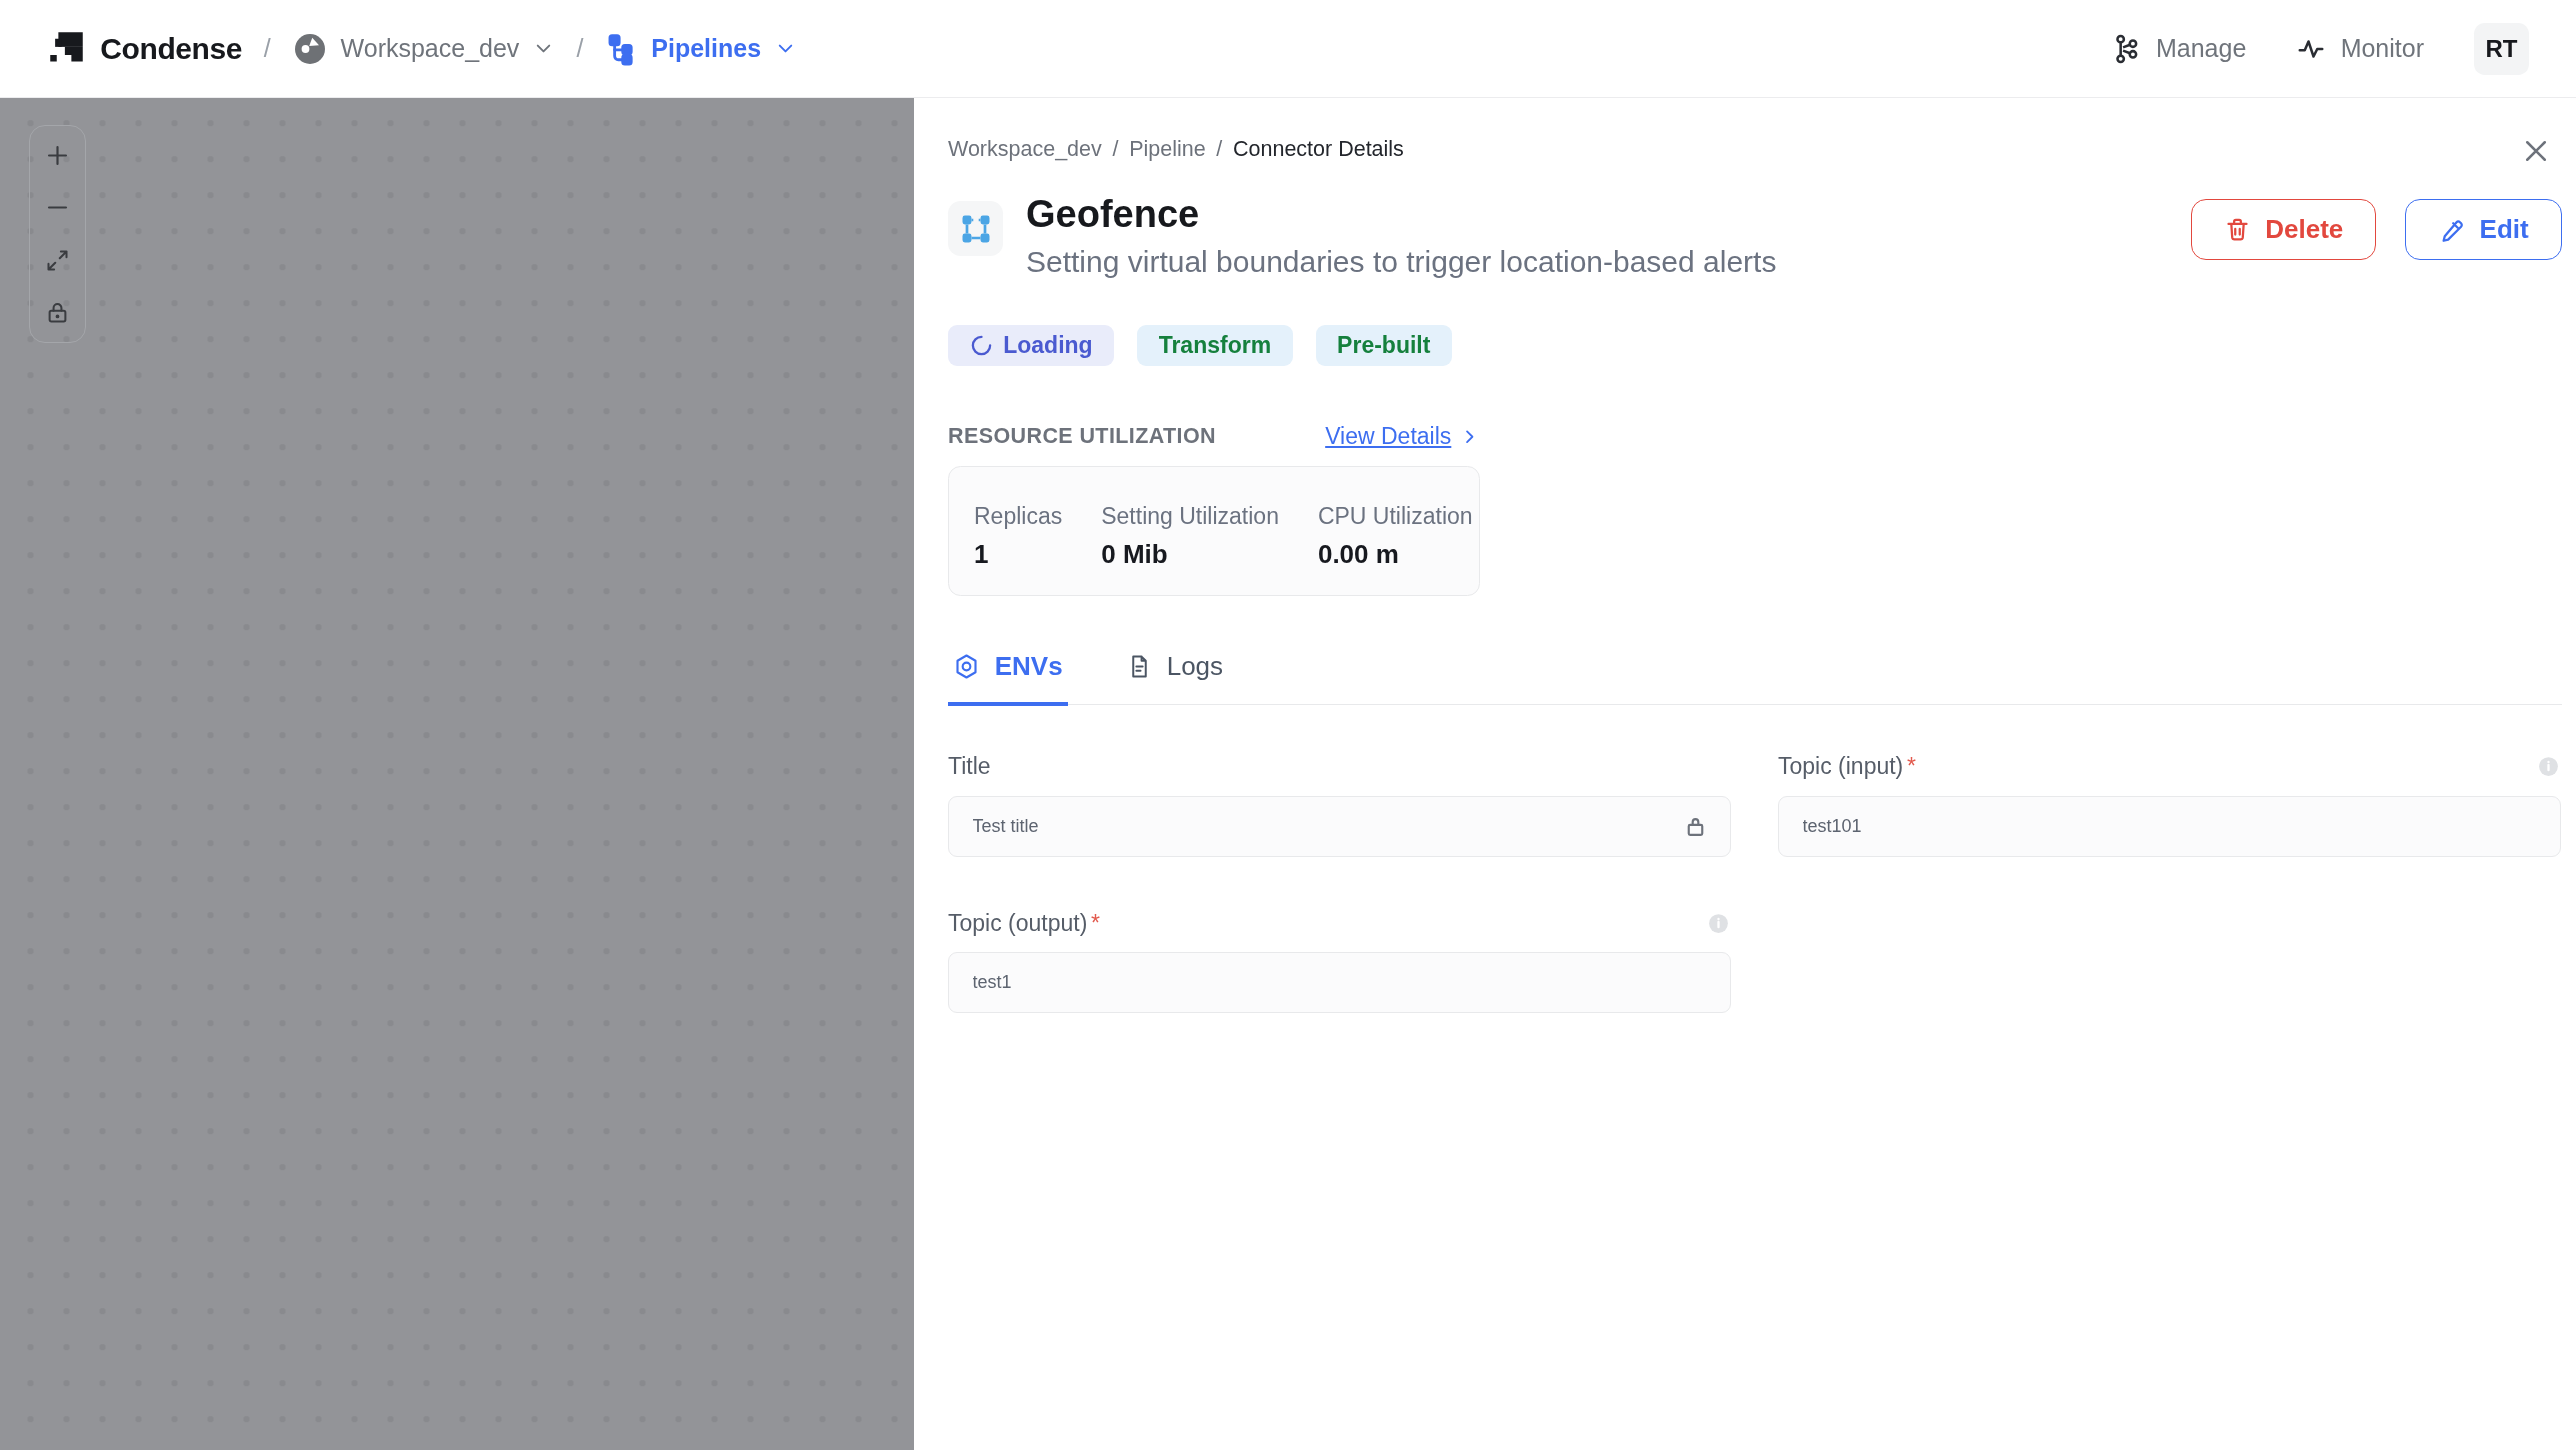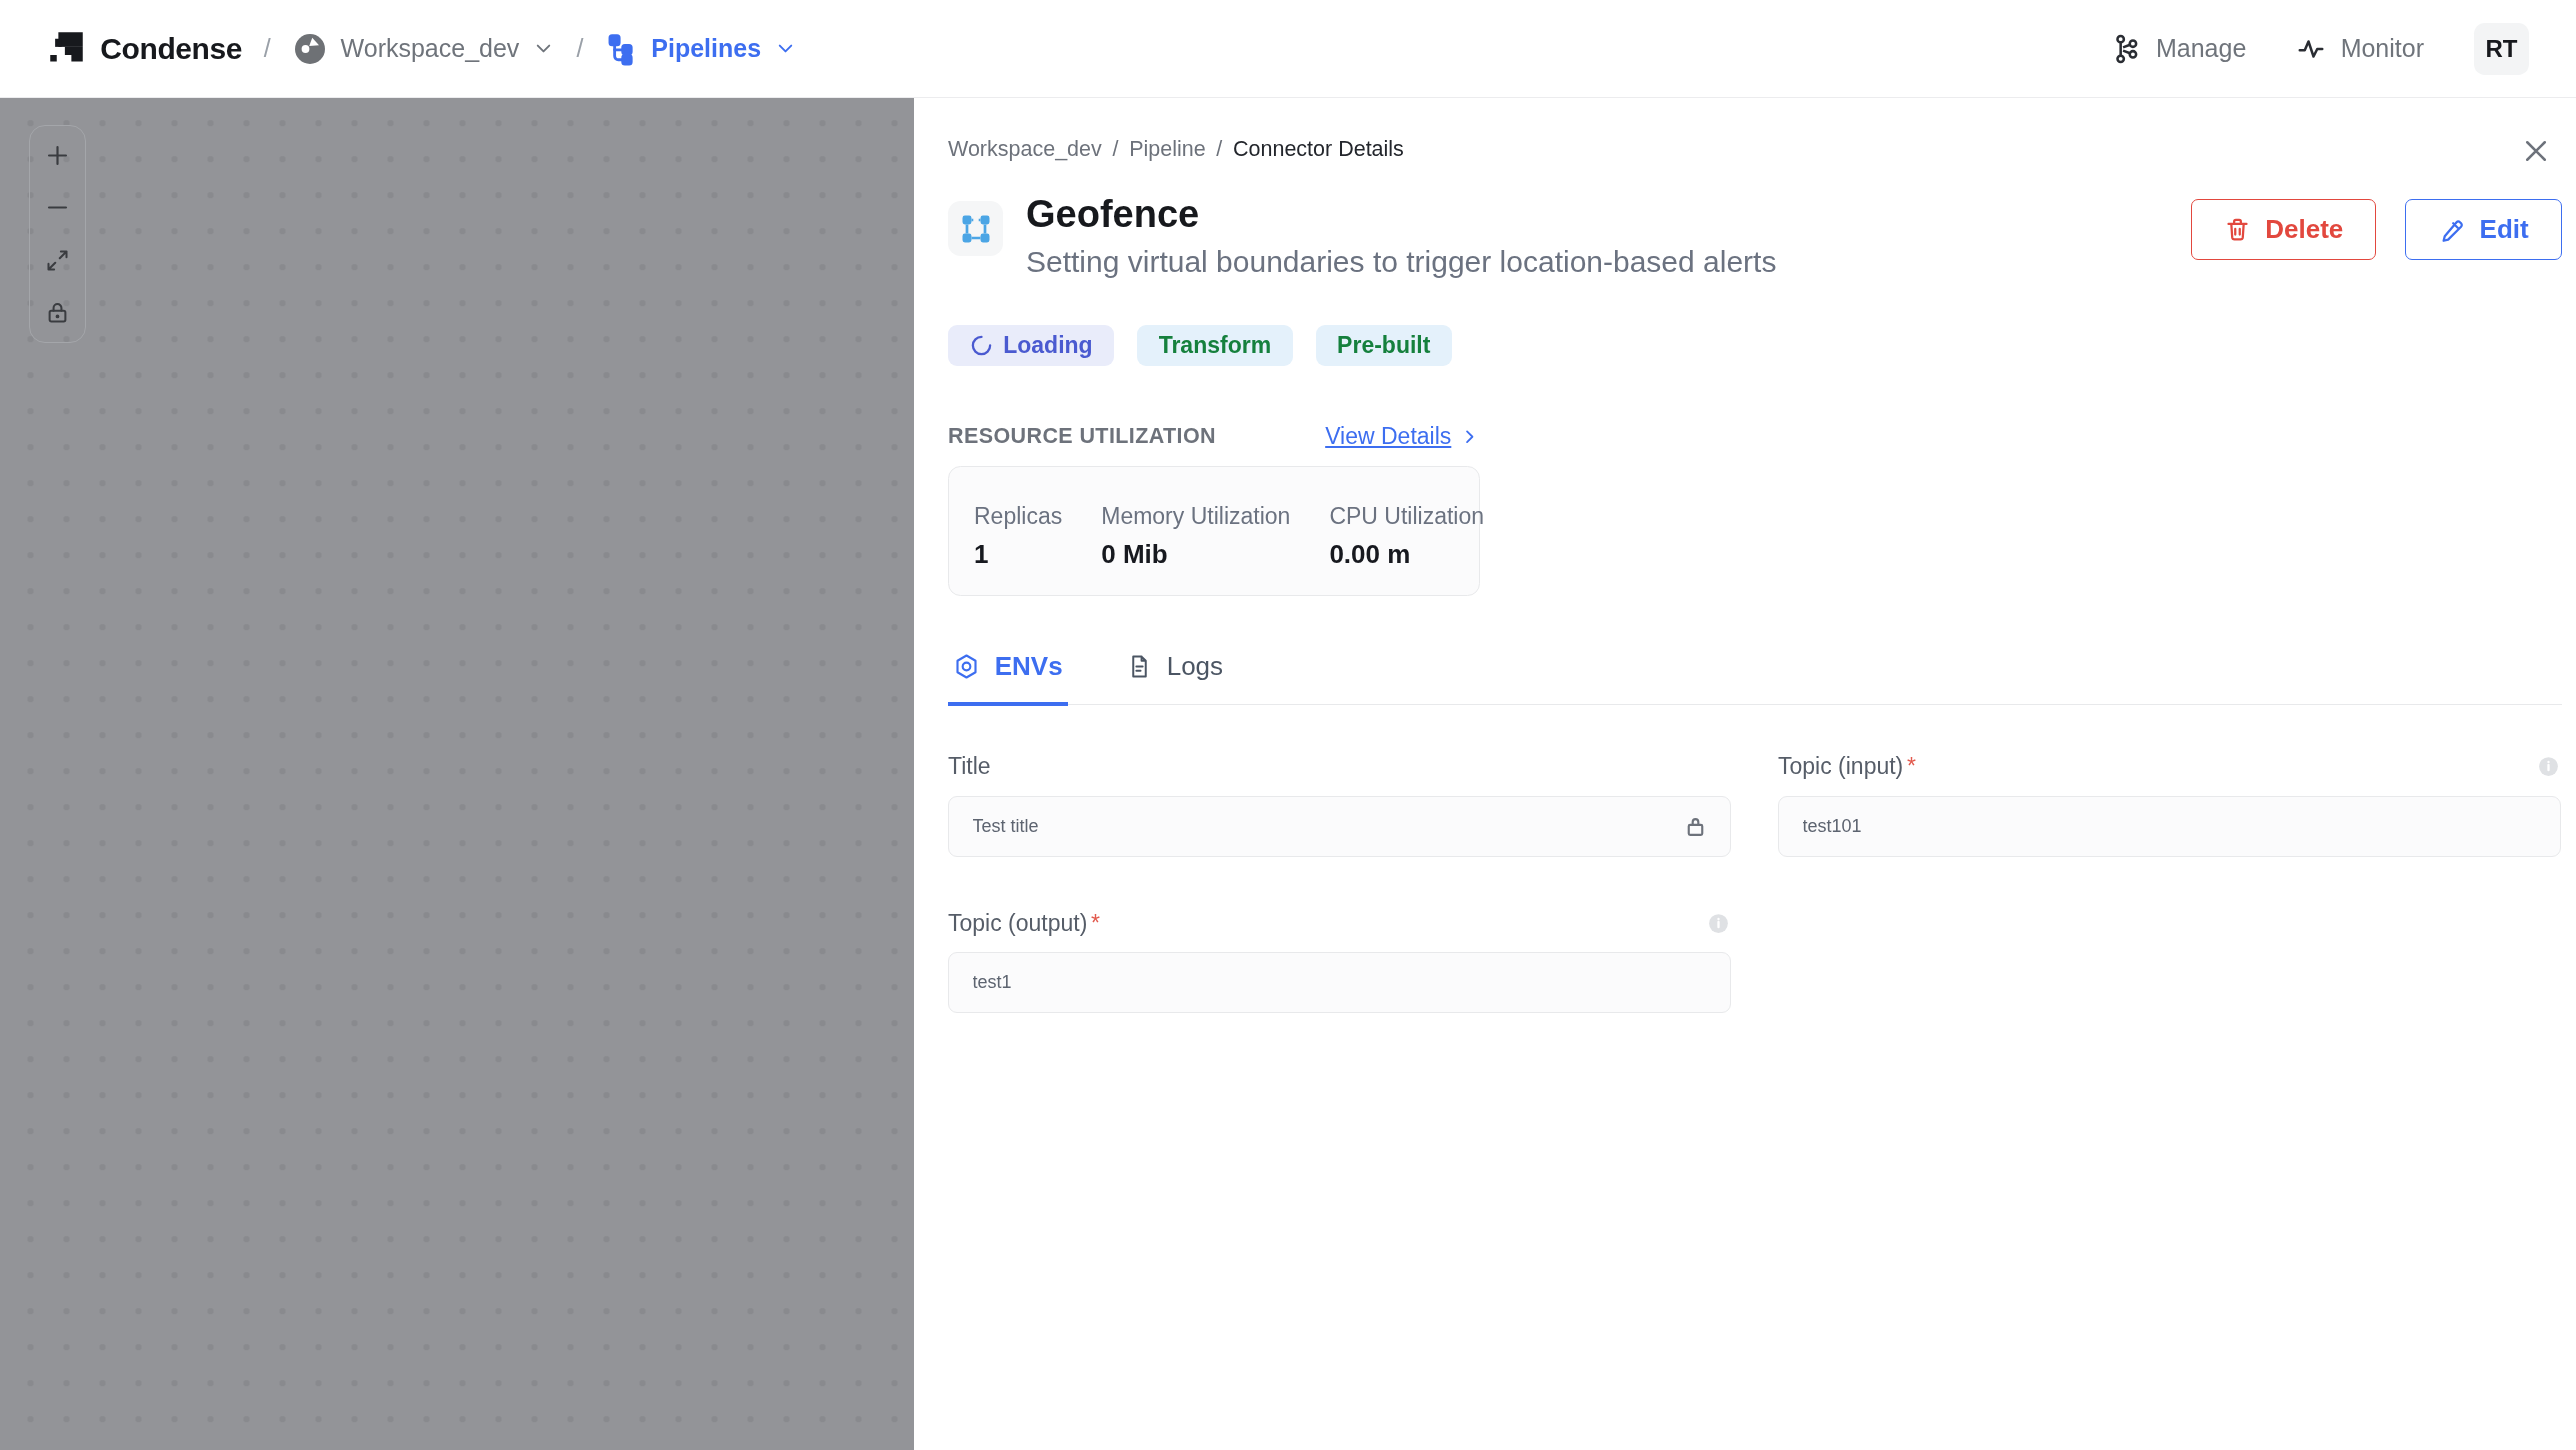"Delete" .btn { border-radius: 7px -> 15px }
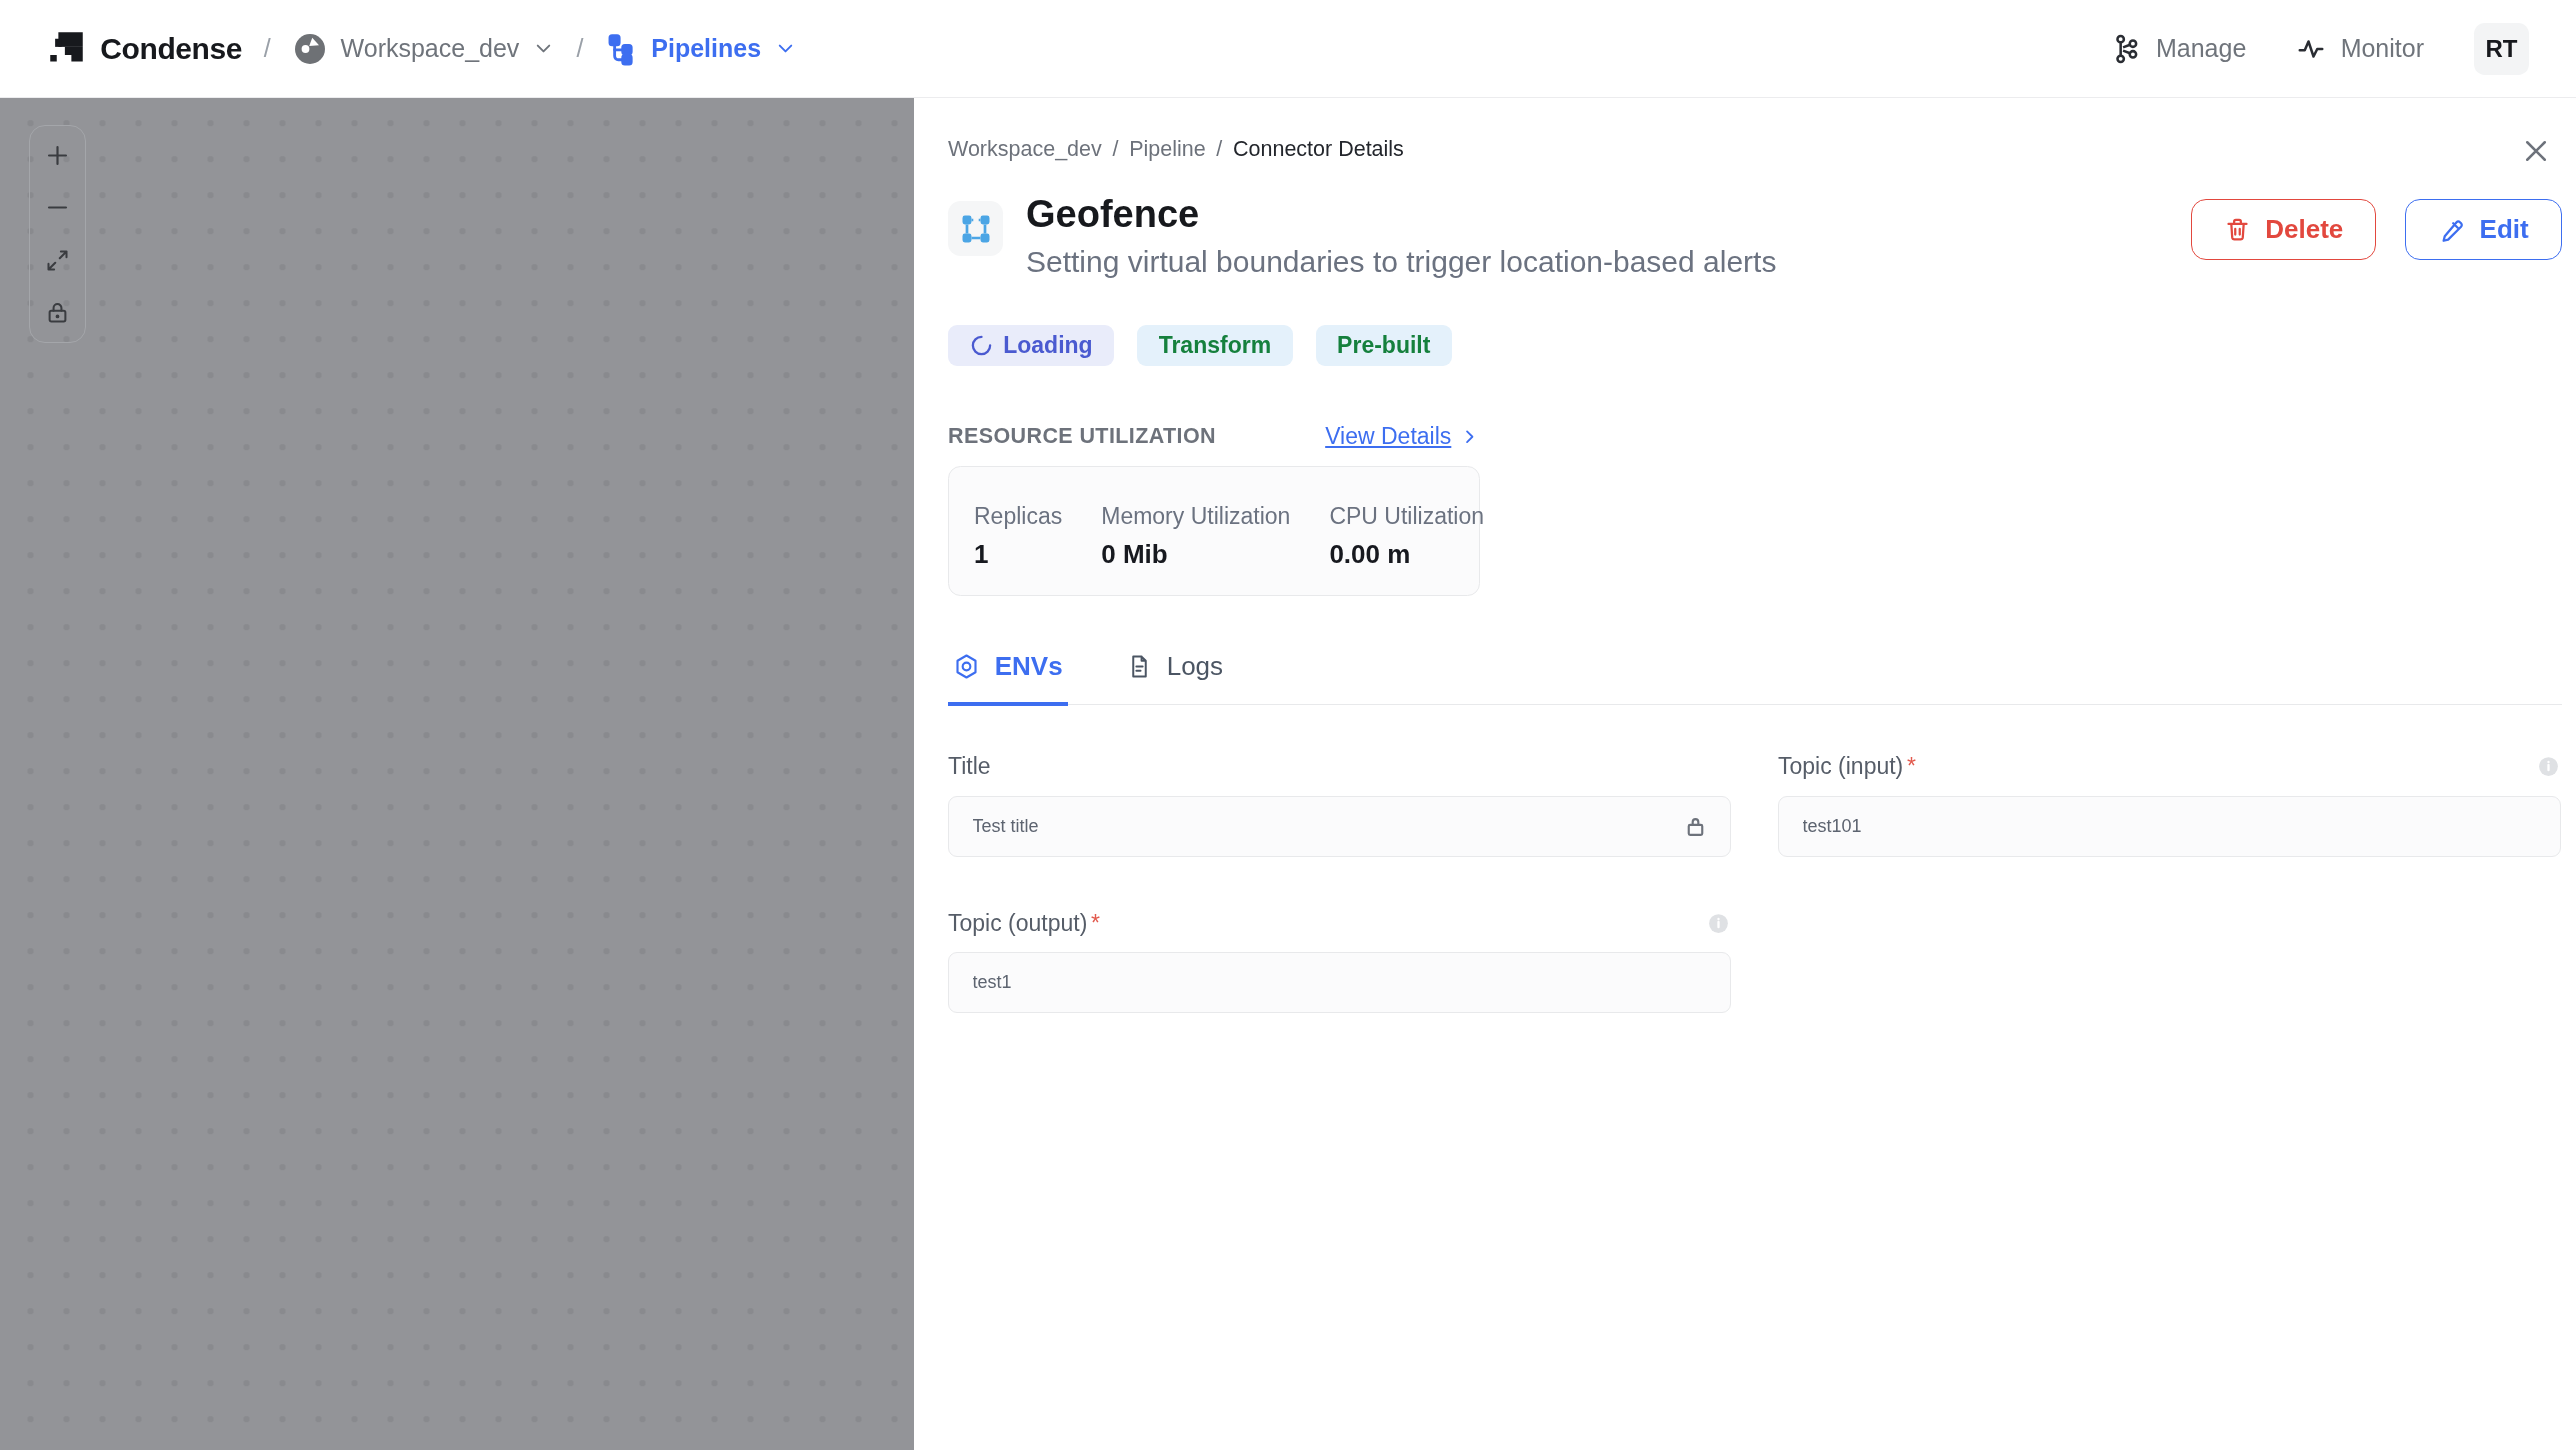"Memory Utilization" div.s-label { text: Memory -> Setting }
